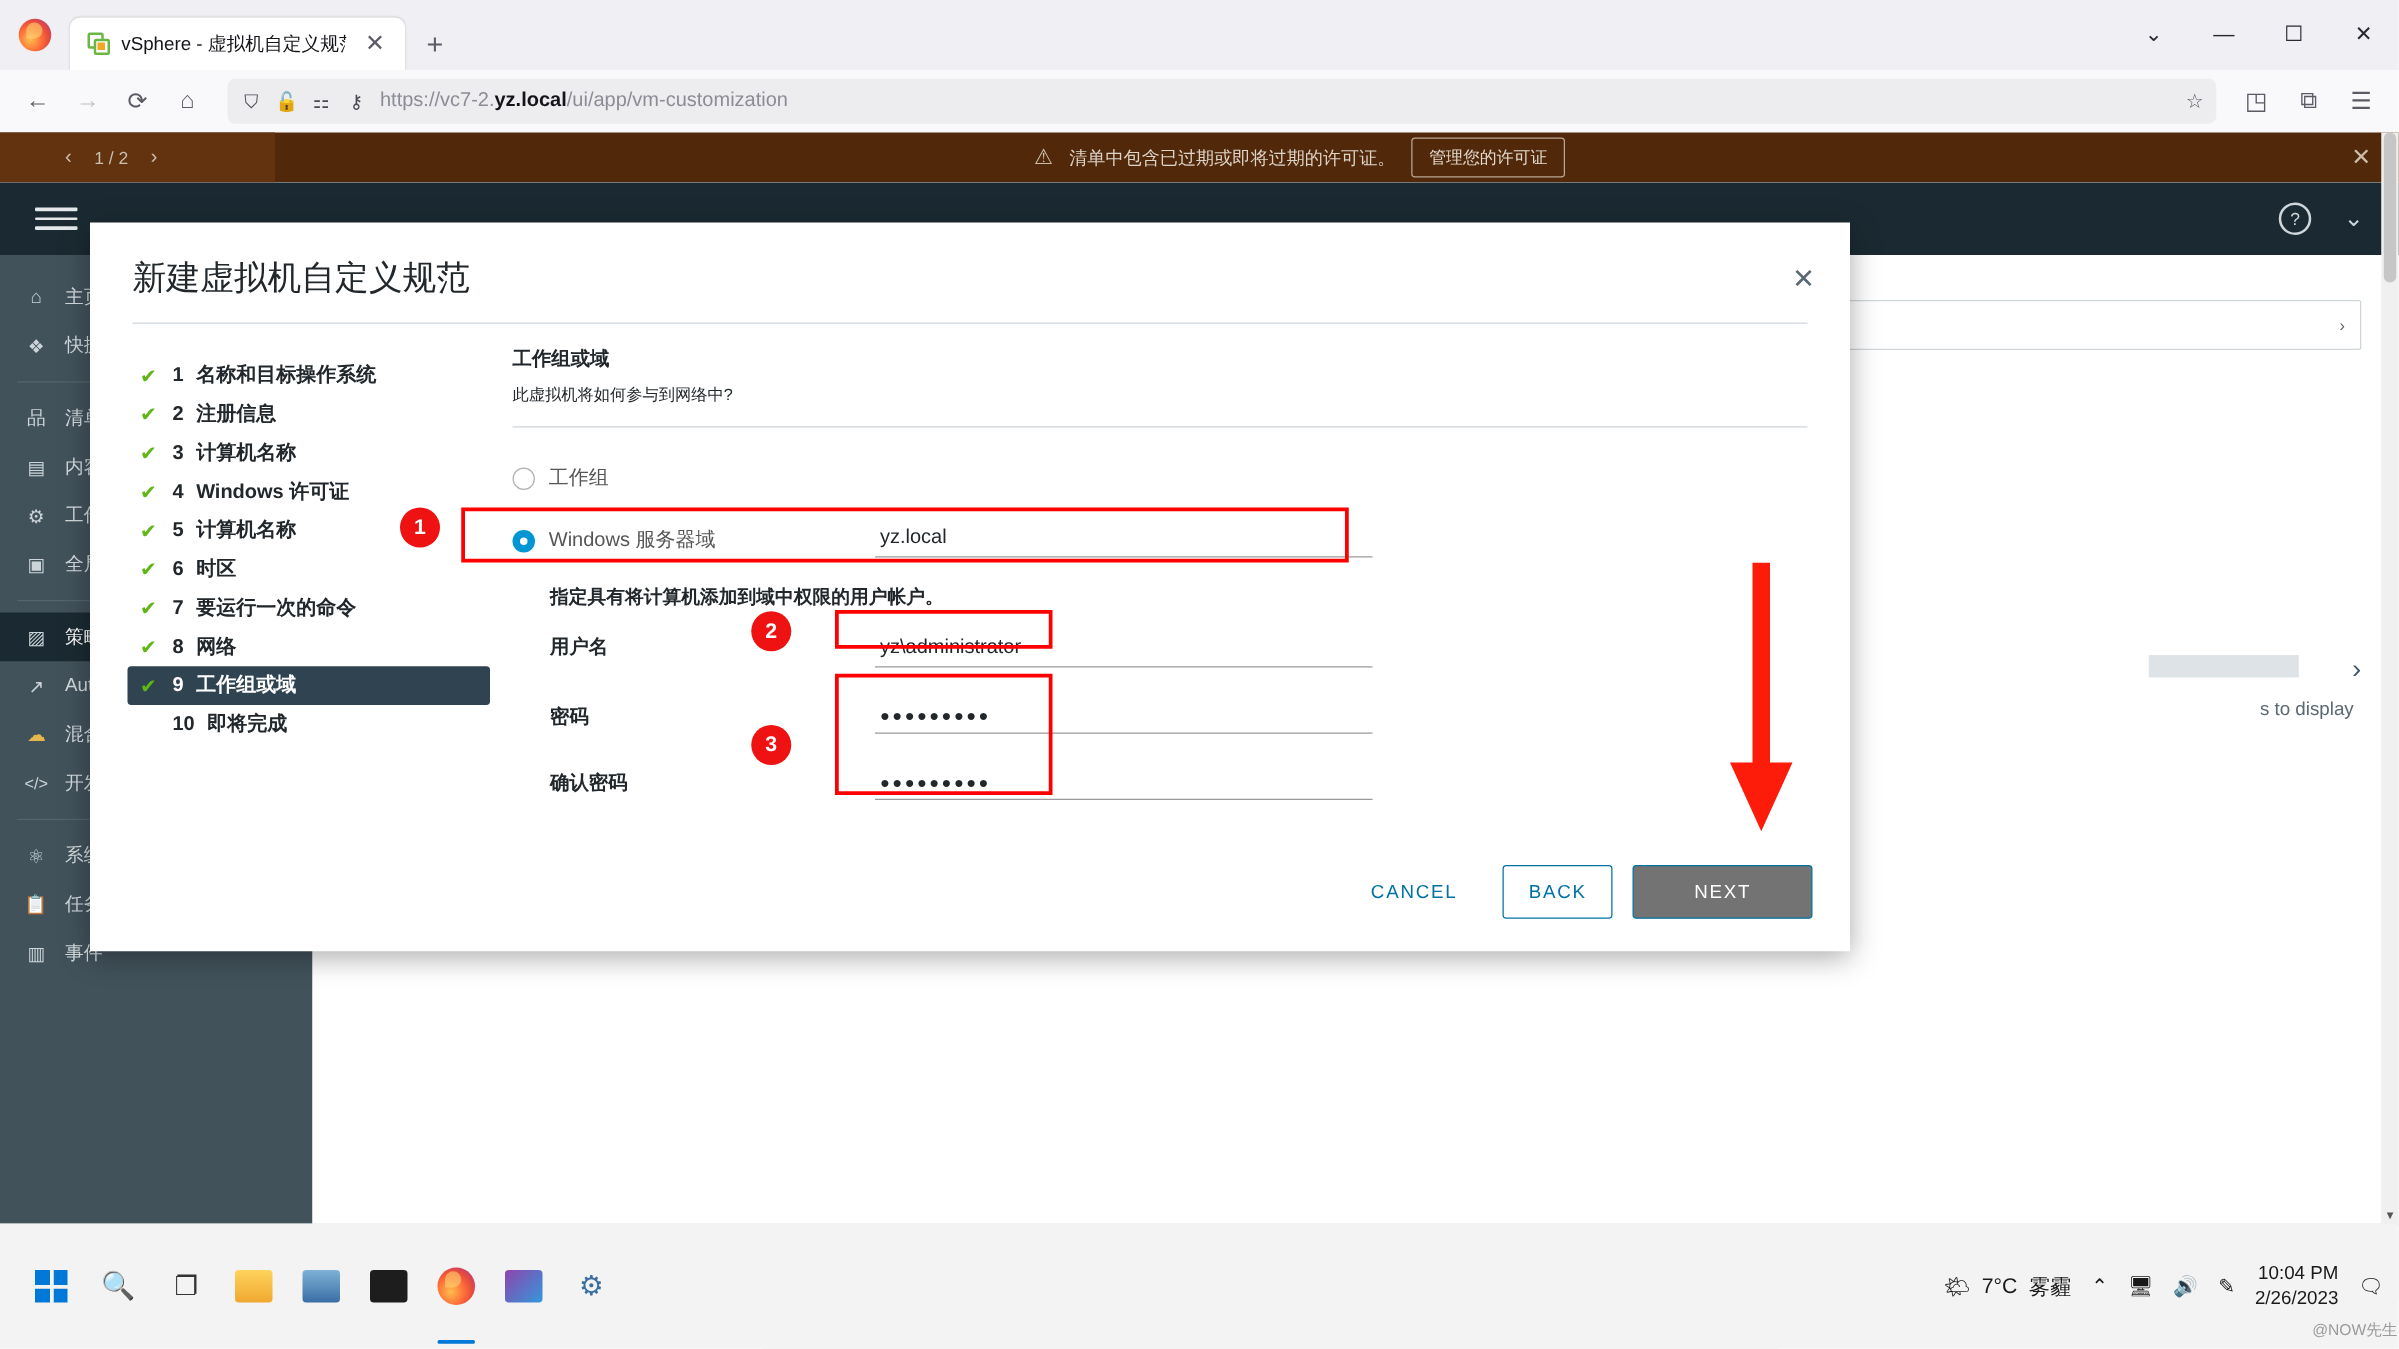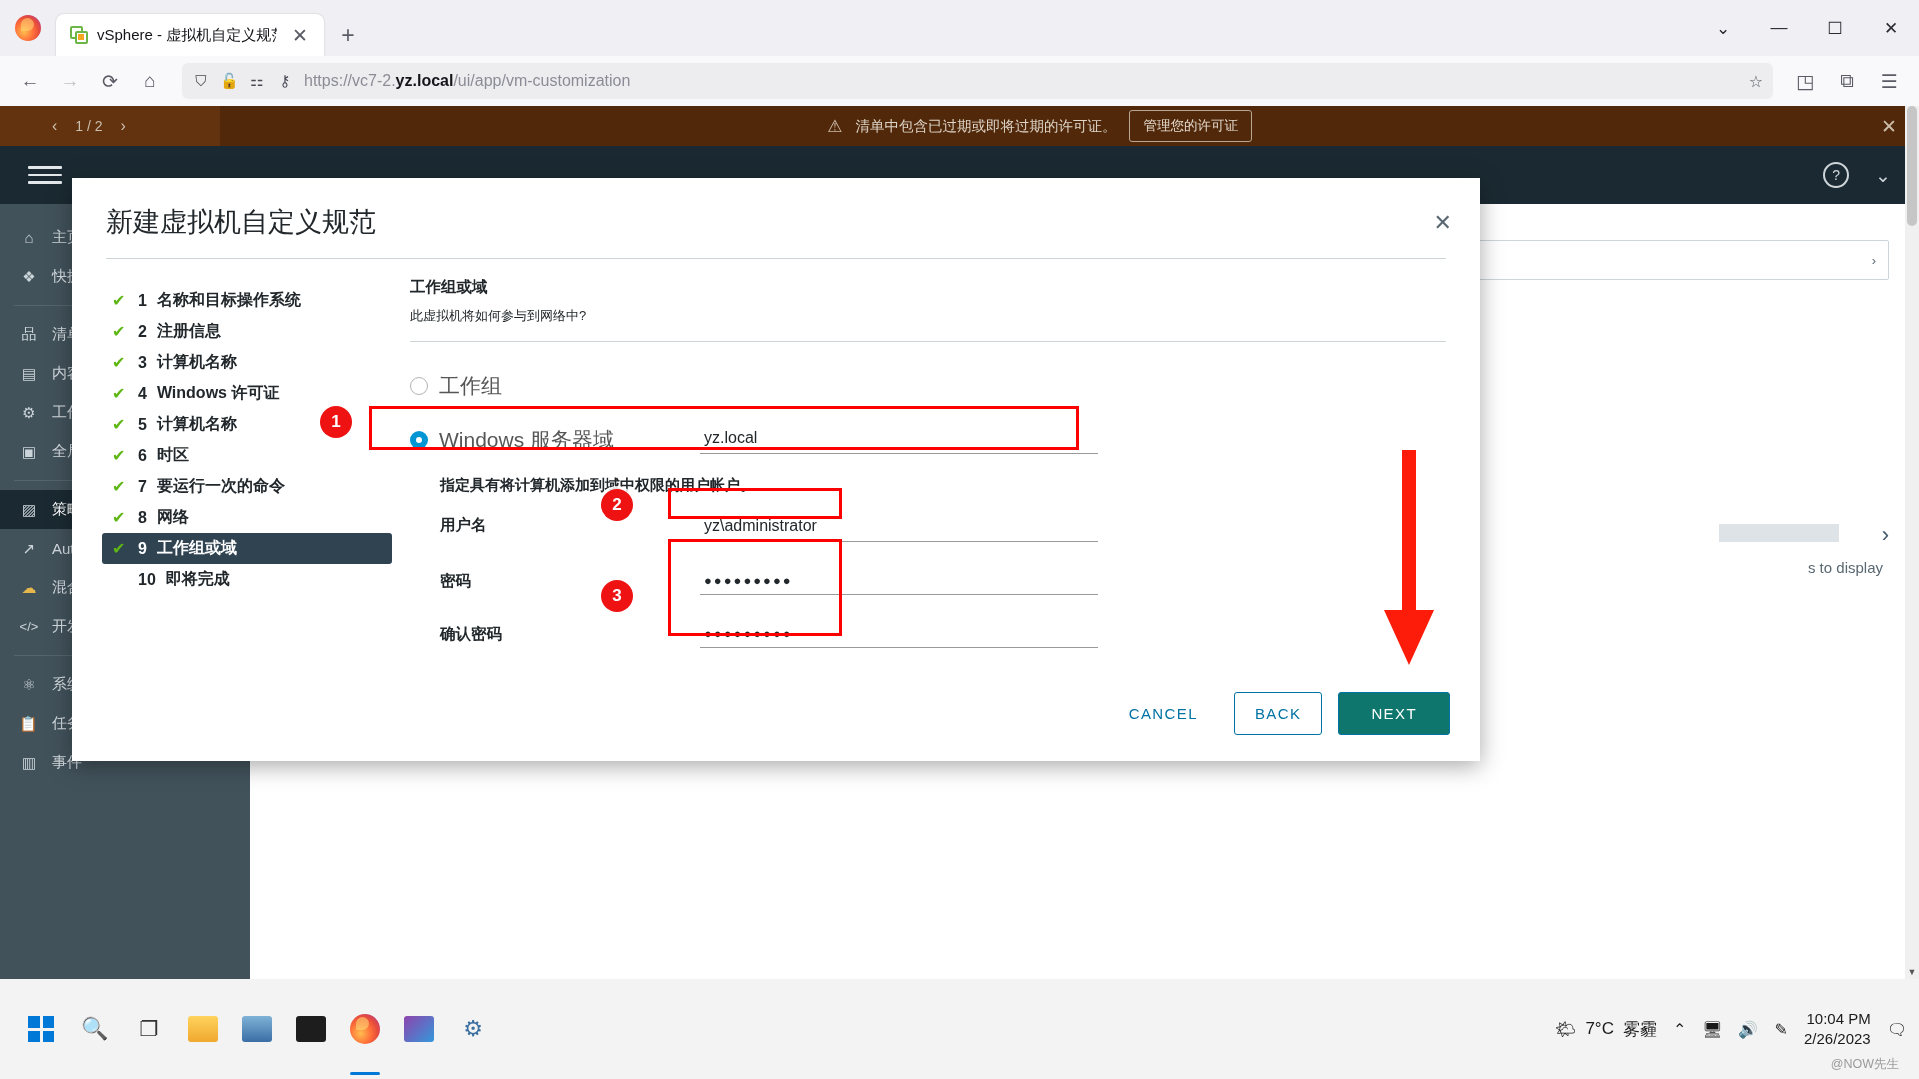"工作组" .radio-label { font-size: 21px -> 16px }
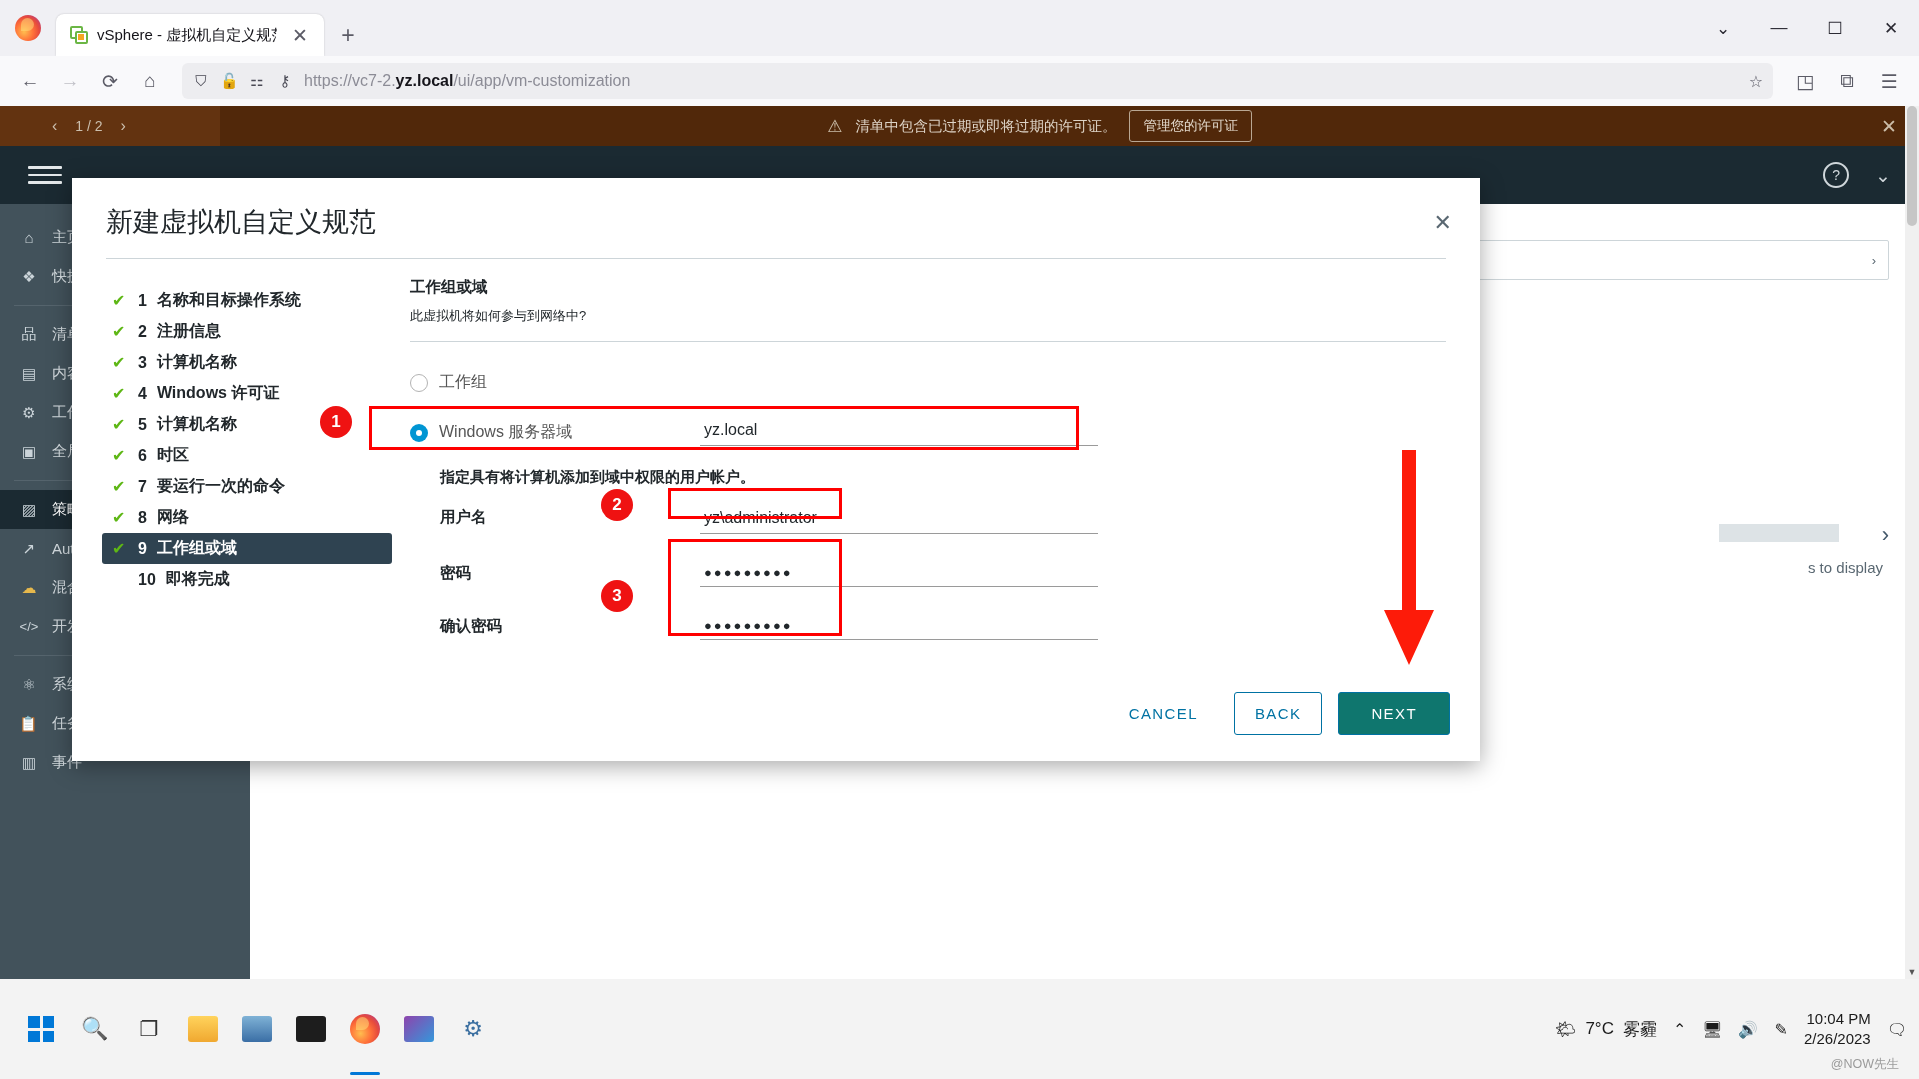"NEXT" .btn-fill { background: #0f766e -> #737373; padding: 12px 32px -> 12px 48px }
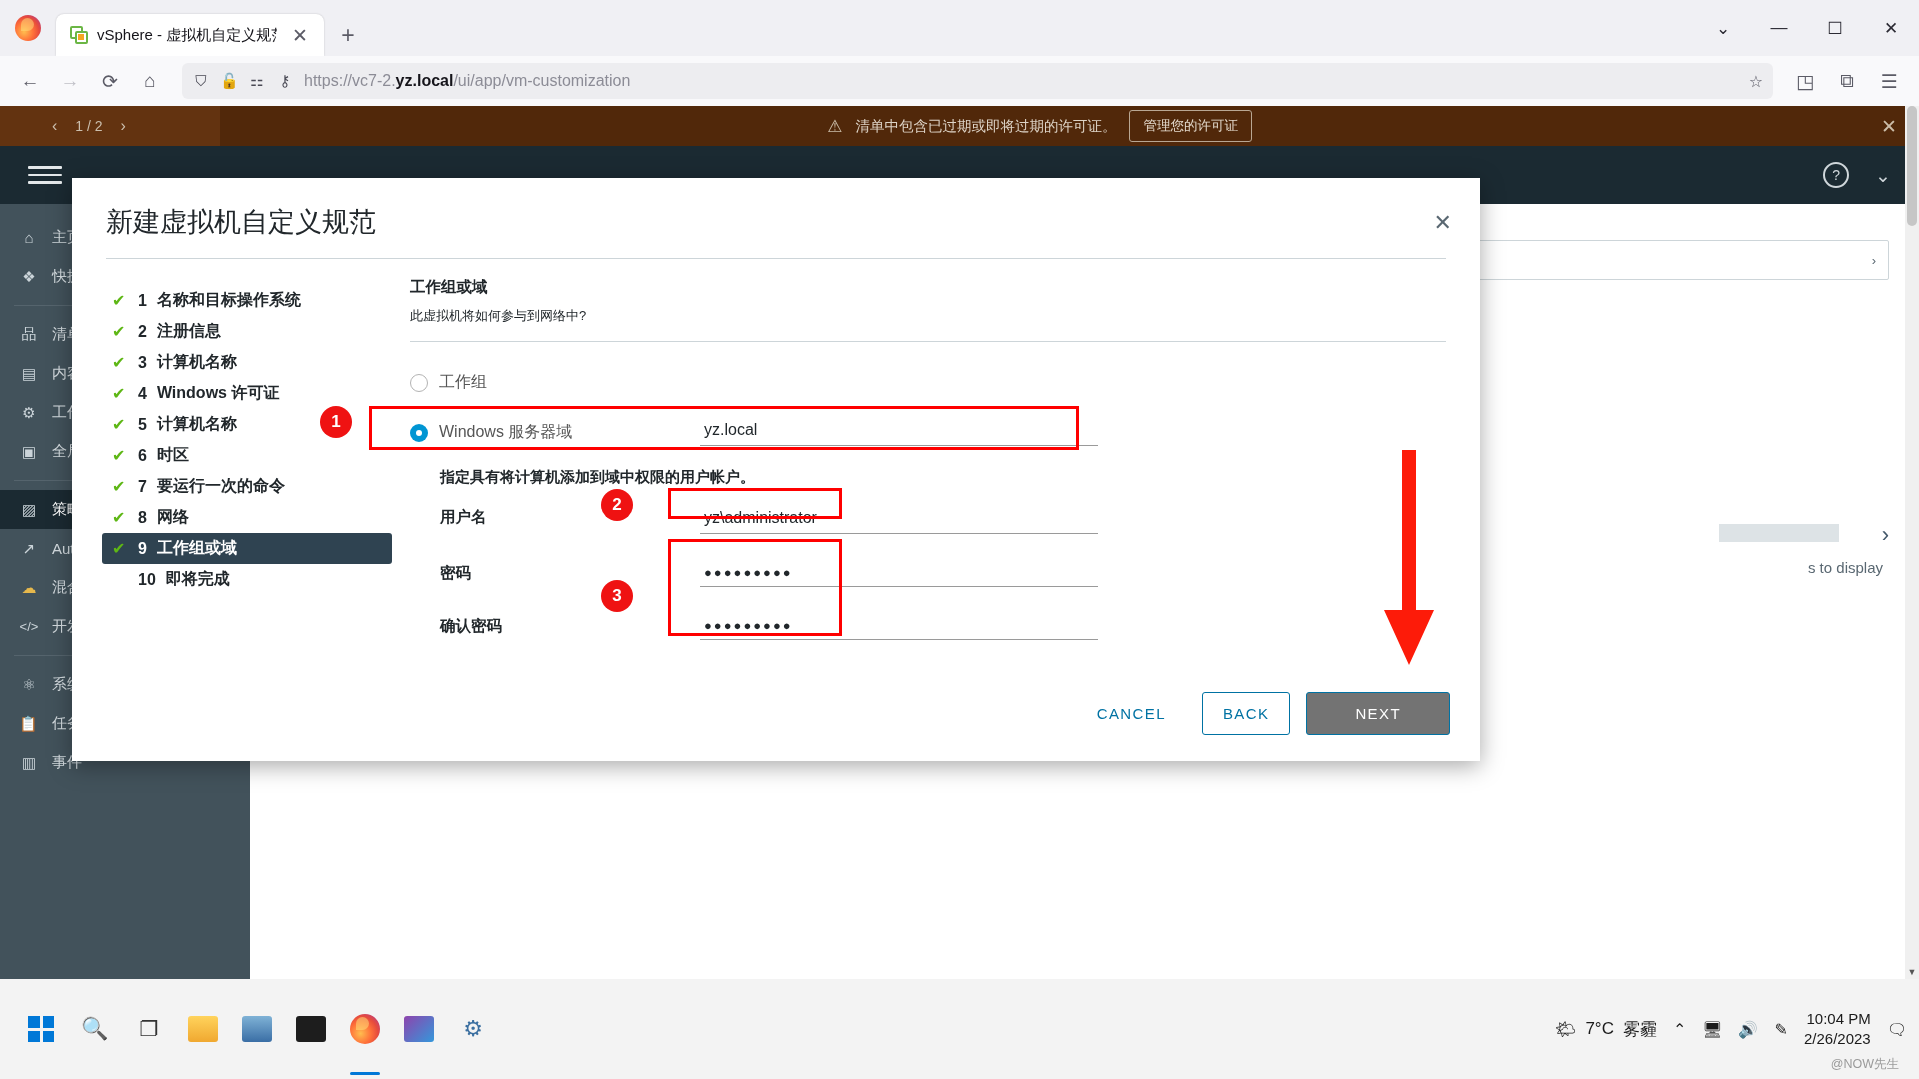"@NOW先生" .wm { right: 20px -> 1px }
